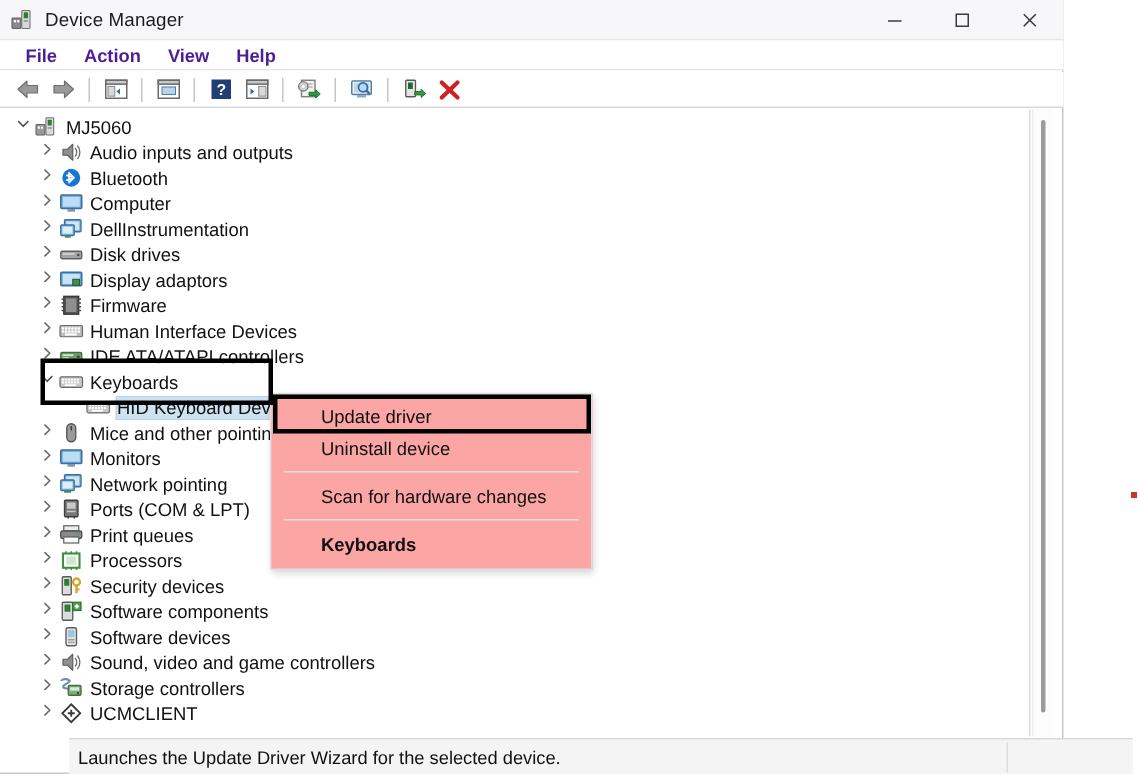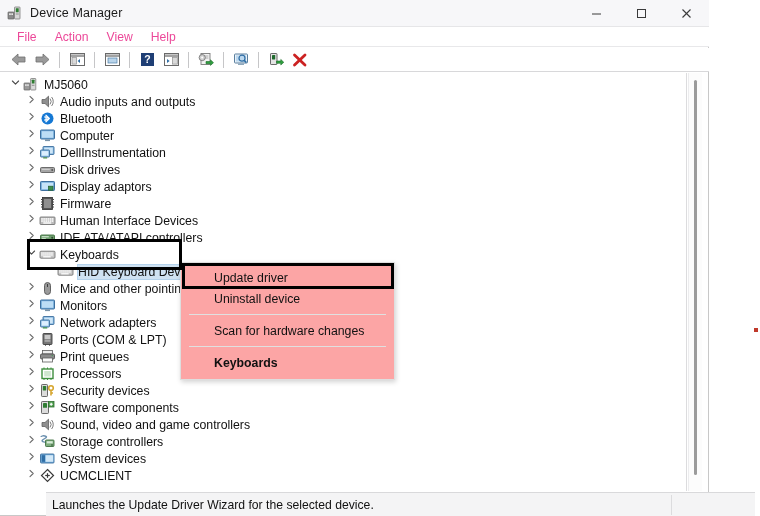"File" .menu-item { color: #ec4899 -> #4c1d95; font-weight: none -> bold }
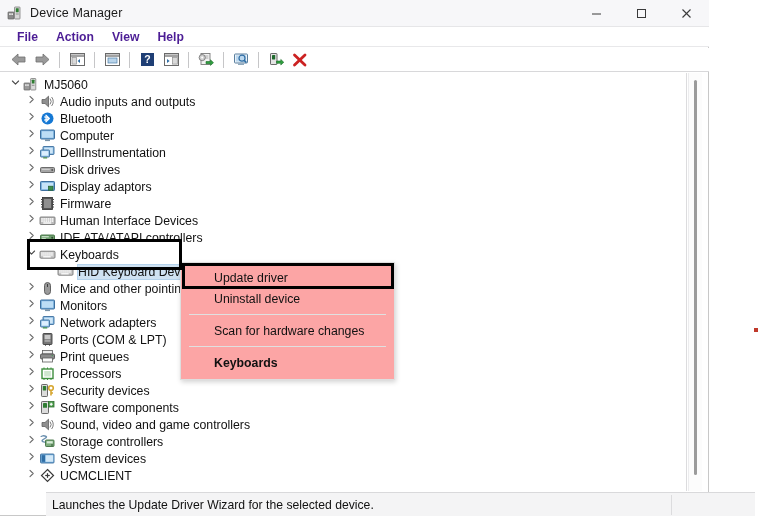"Network adapters" span.row-label { text: adapters -> pointing }
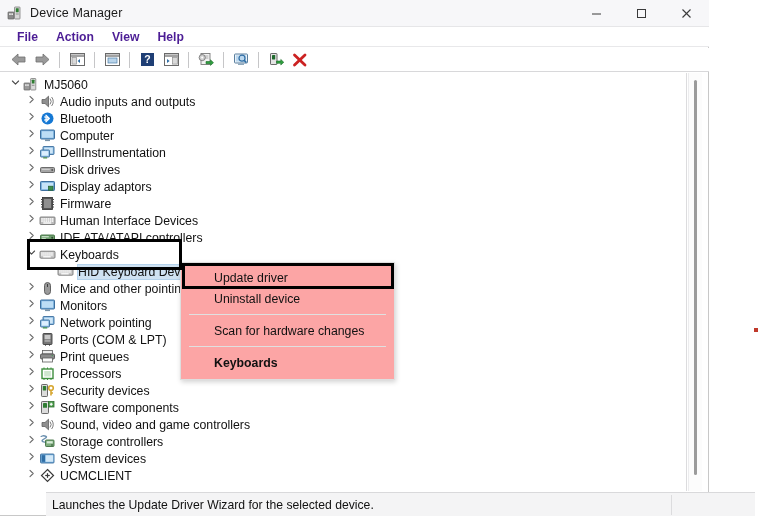"Software devices" div.row { html: none -> <div> <span><svg> <path></path> </svg></span> <span> <svg> <rect></rect> <rect></rect> <line></line> <line></line> </svg> </span> <span>Software devices</span> </div> }
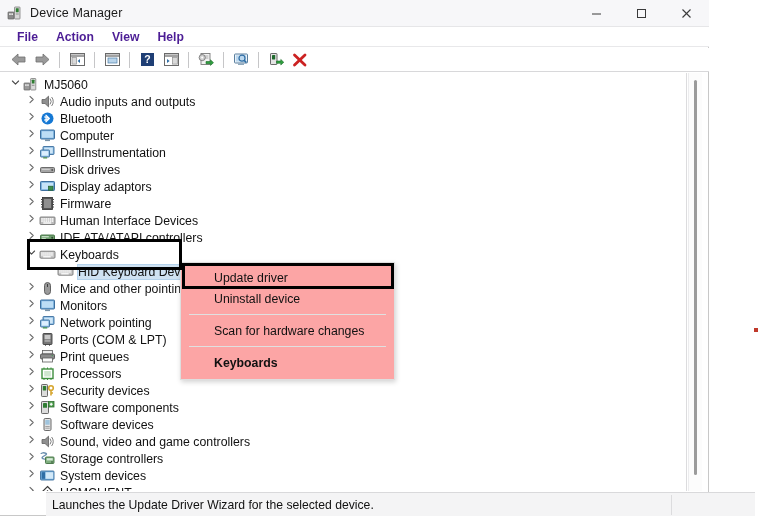"System devices" div.row { html: <div> <span><svg> <path></path> </svg></span> <span> <svg> <rect></rect> <rect></rect> <rect></rect> </svg> </span> <span>System devices</span> </div> -> none }
